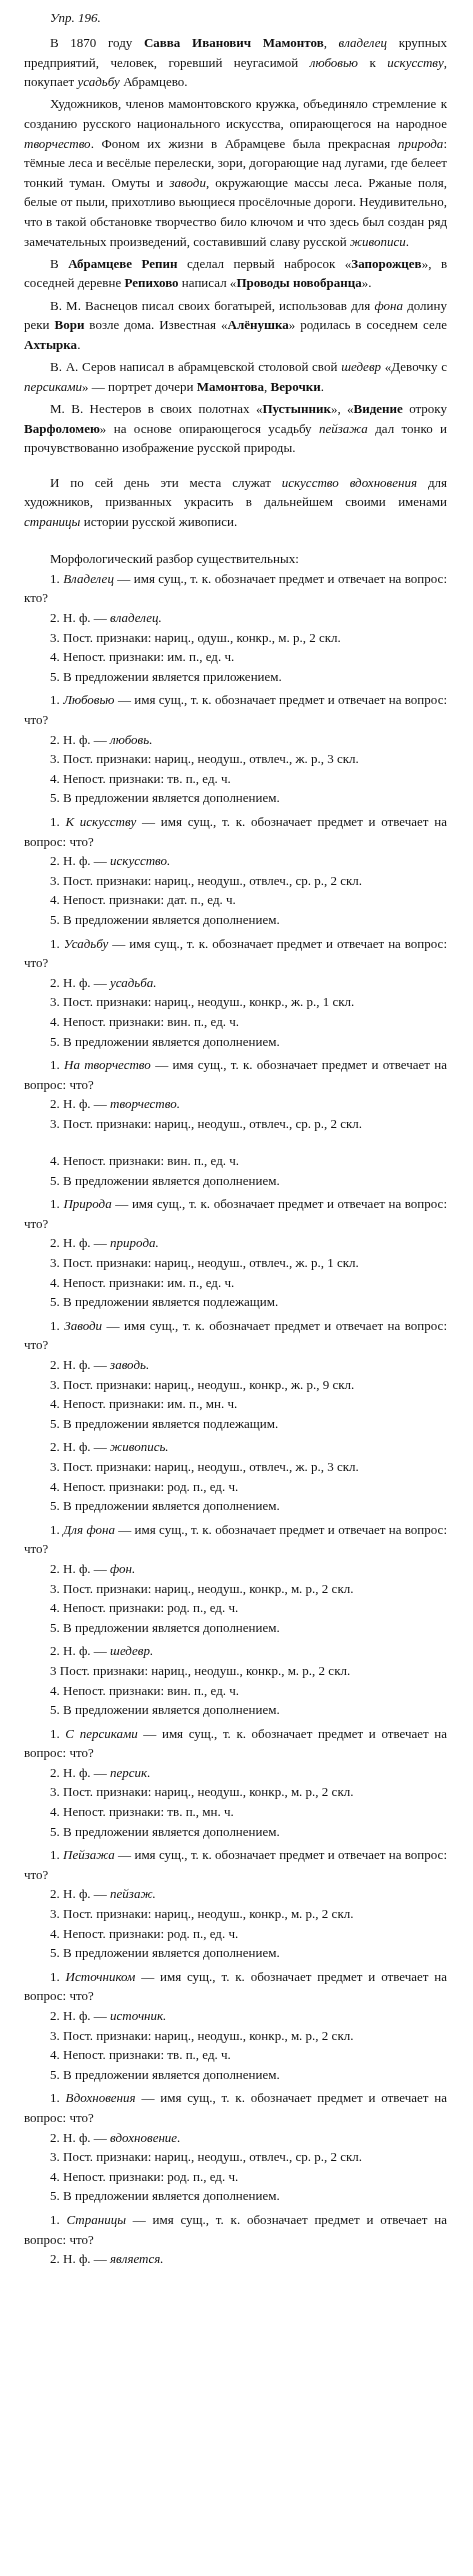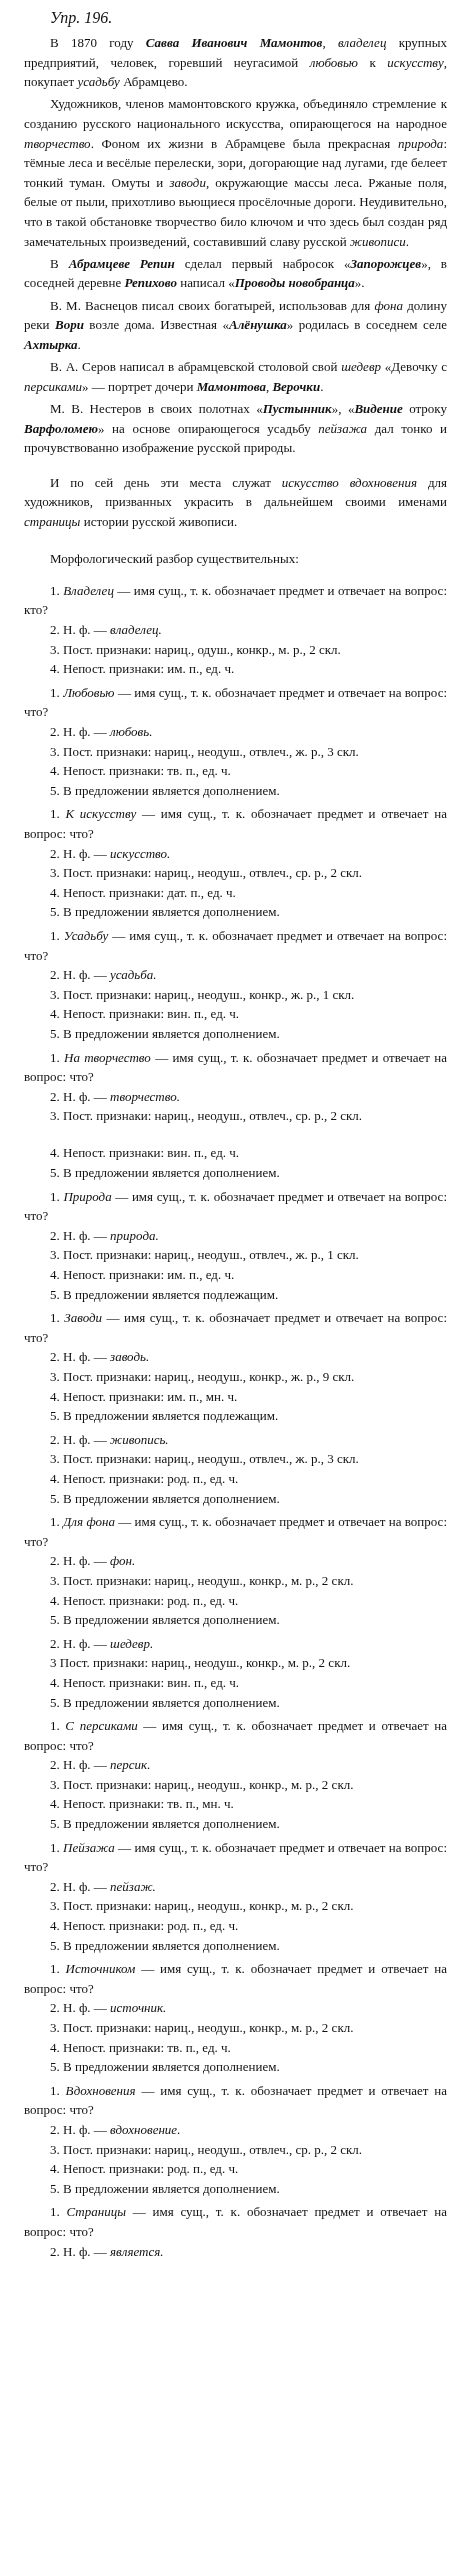"Упр. 196." .title { font-size: 16px -> 13px }
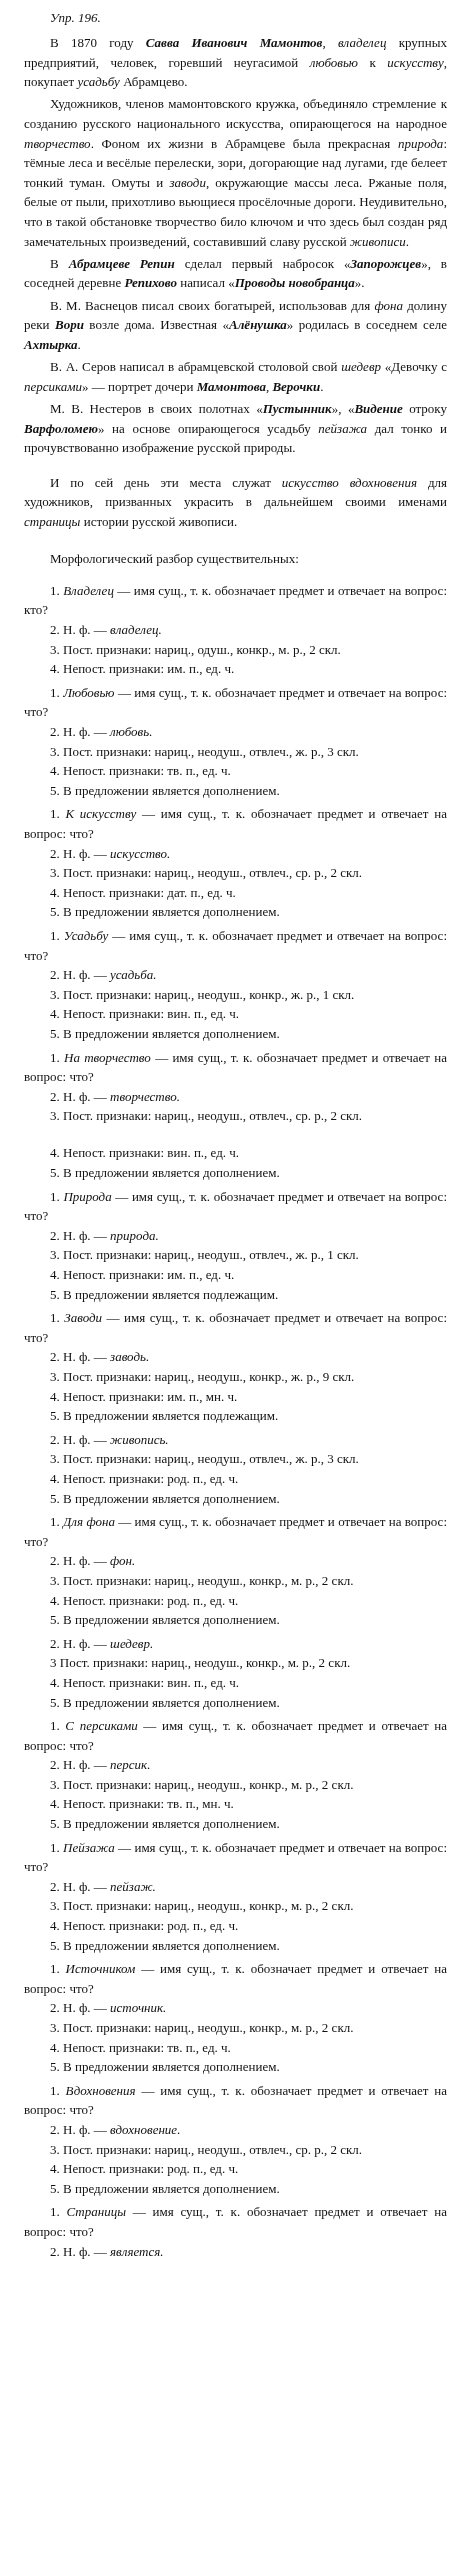"Савва Иванович Мамонтов" .b { font-style: italic -> none }
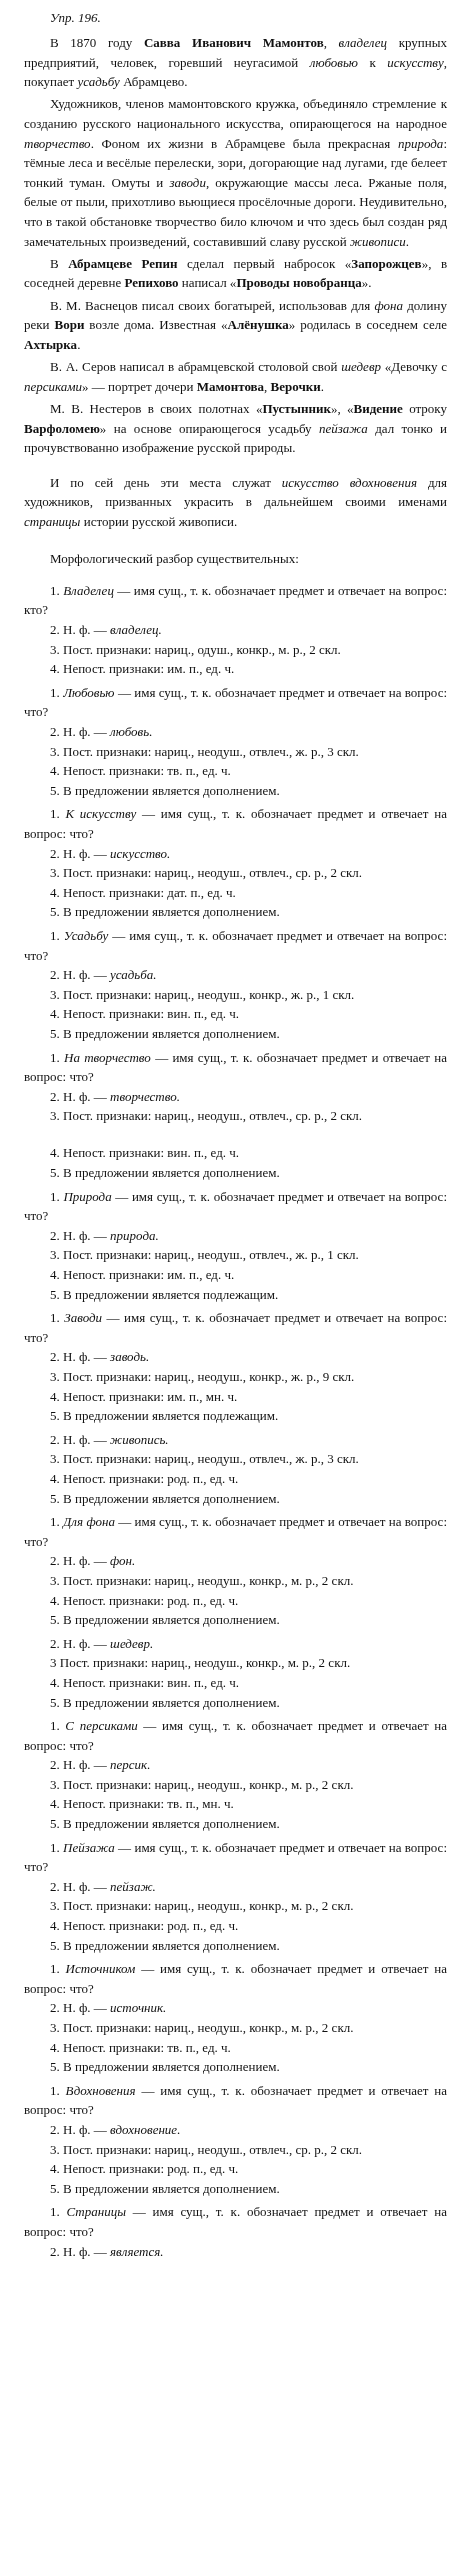"1. Владелец — имя сущ.," .block.first { margin-top: 12px -> 0 }
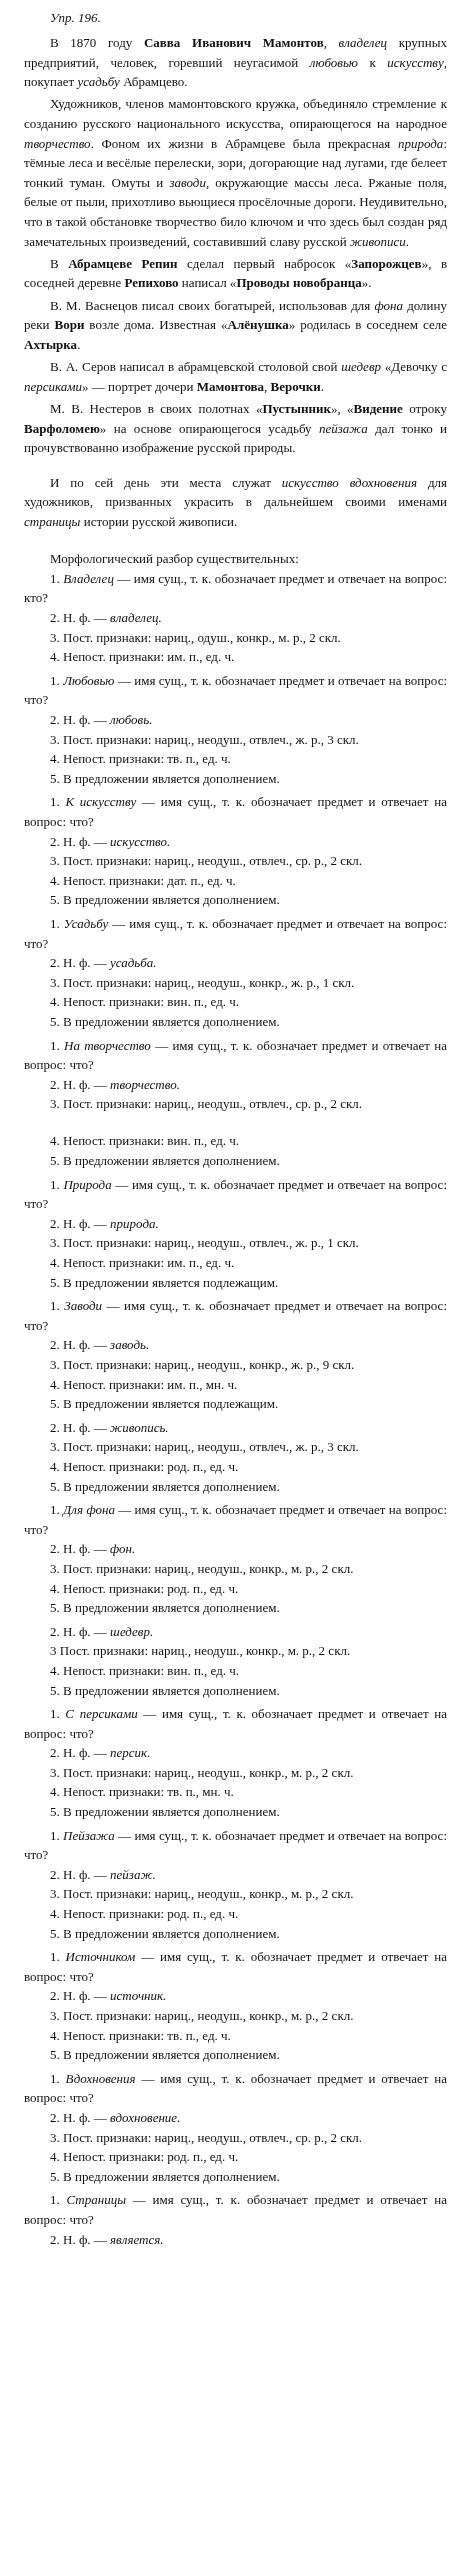"5. В предложении является приложением." p.ln { html: none -> <p>5. В предложении является приложением.</p> }
